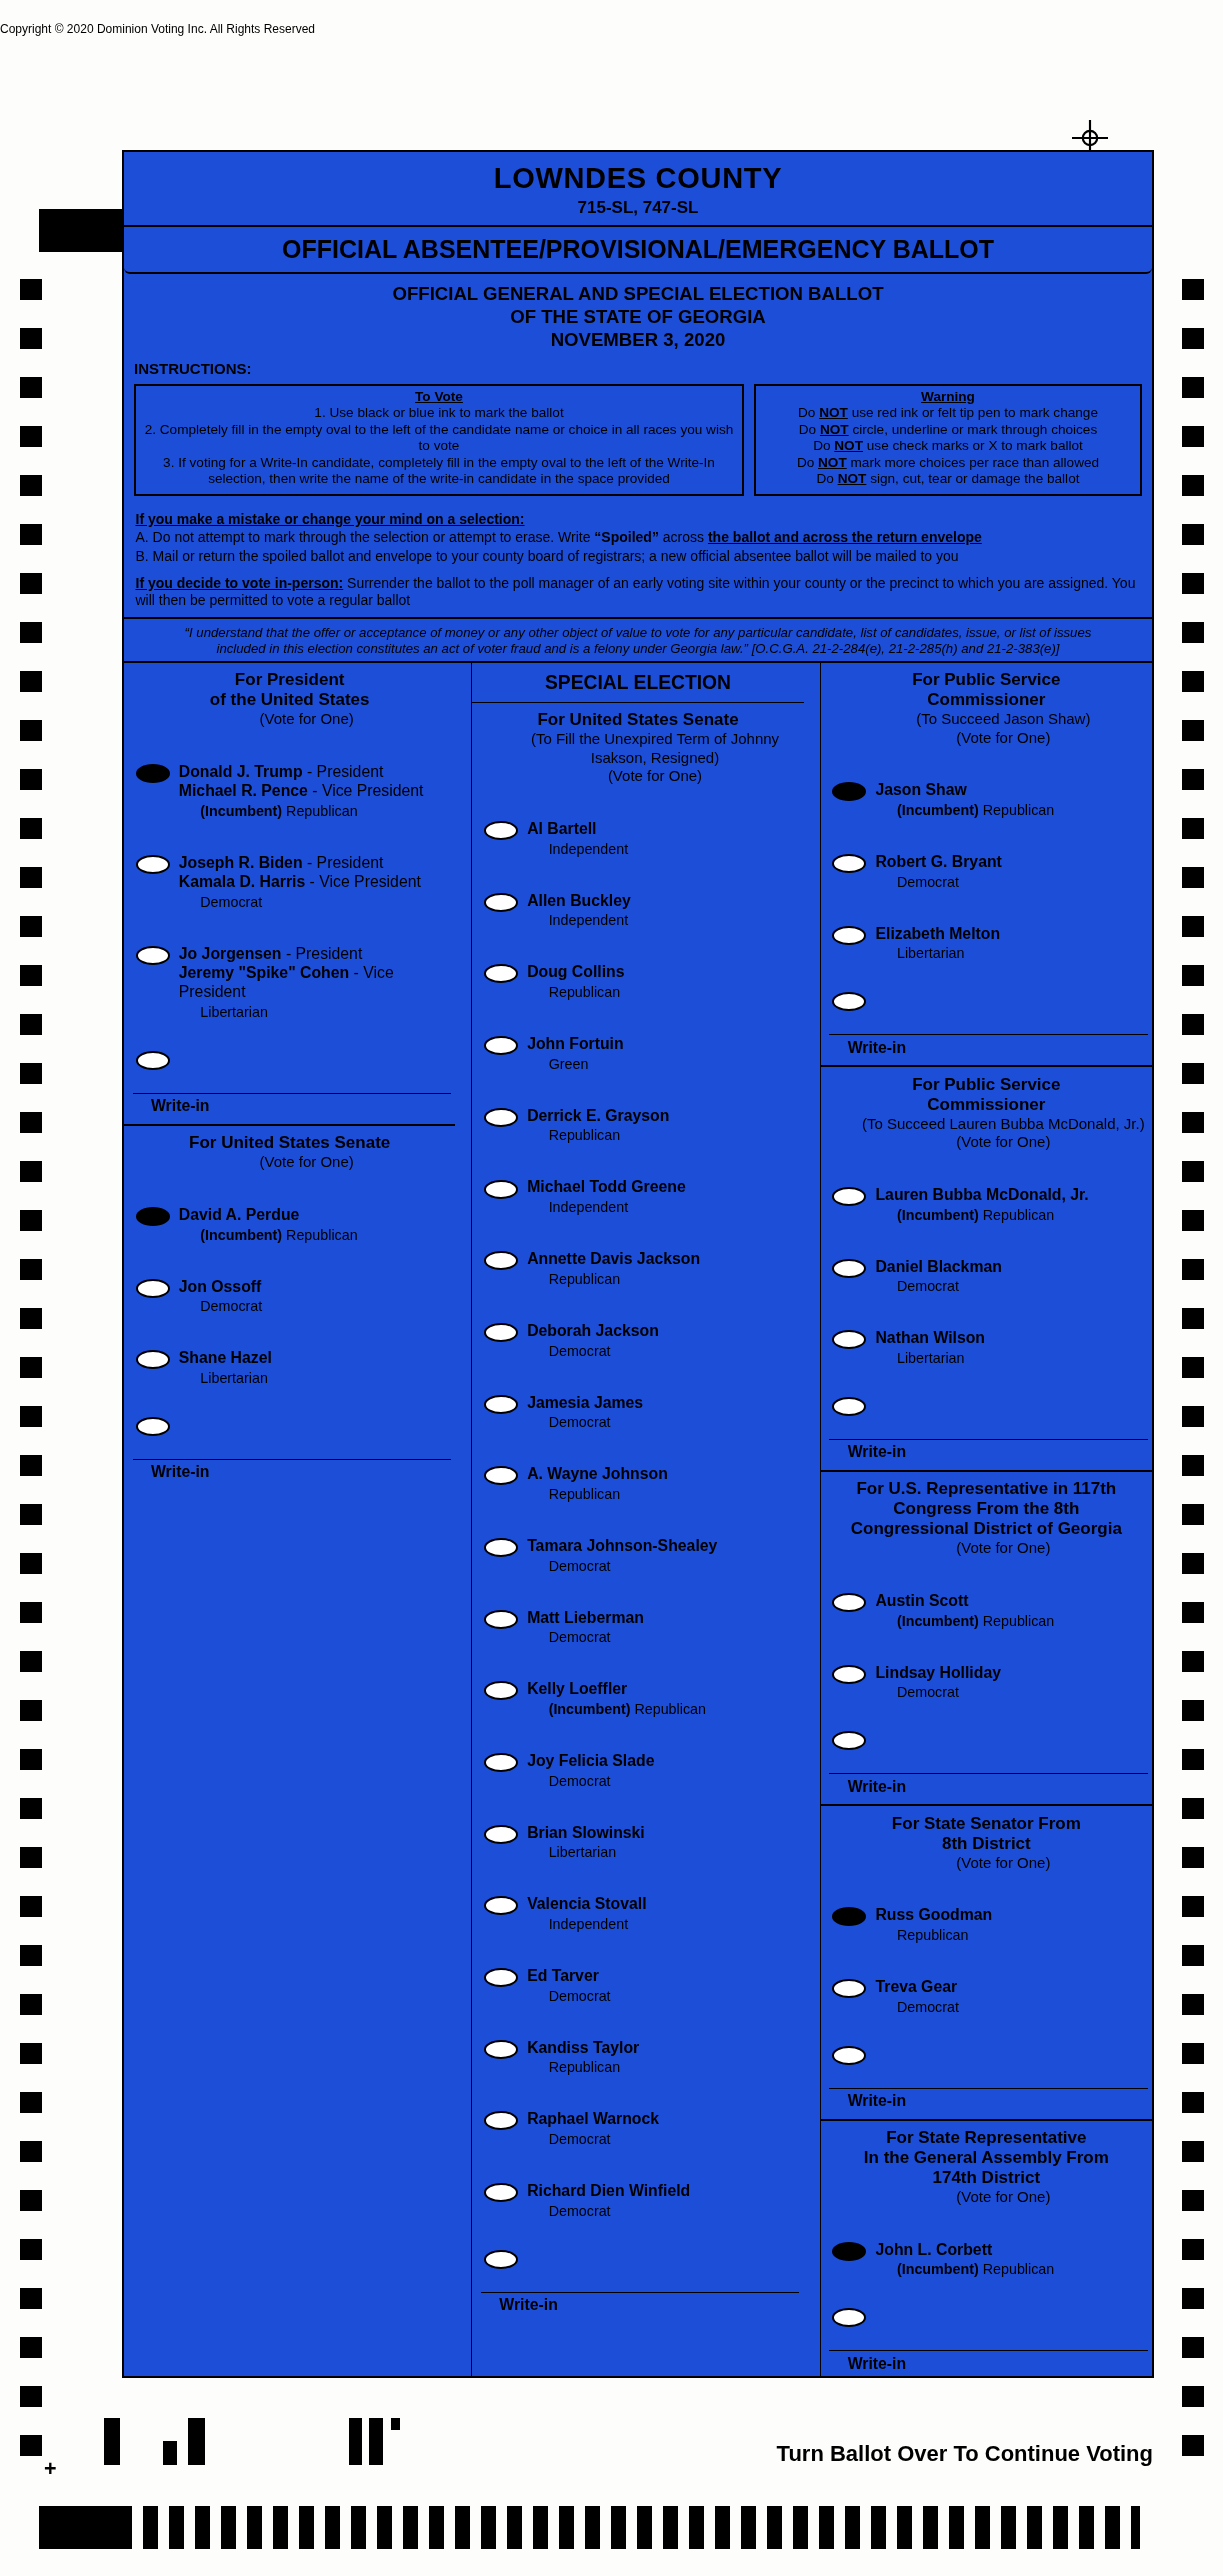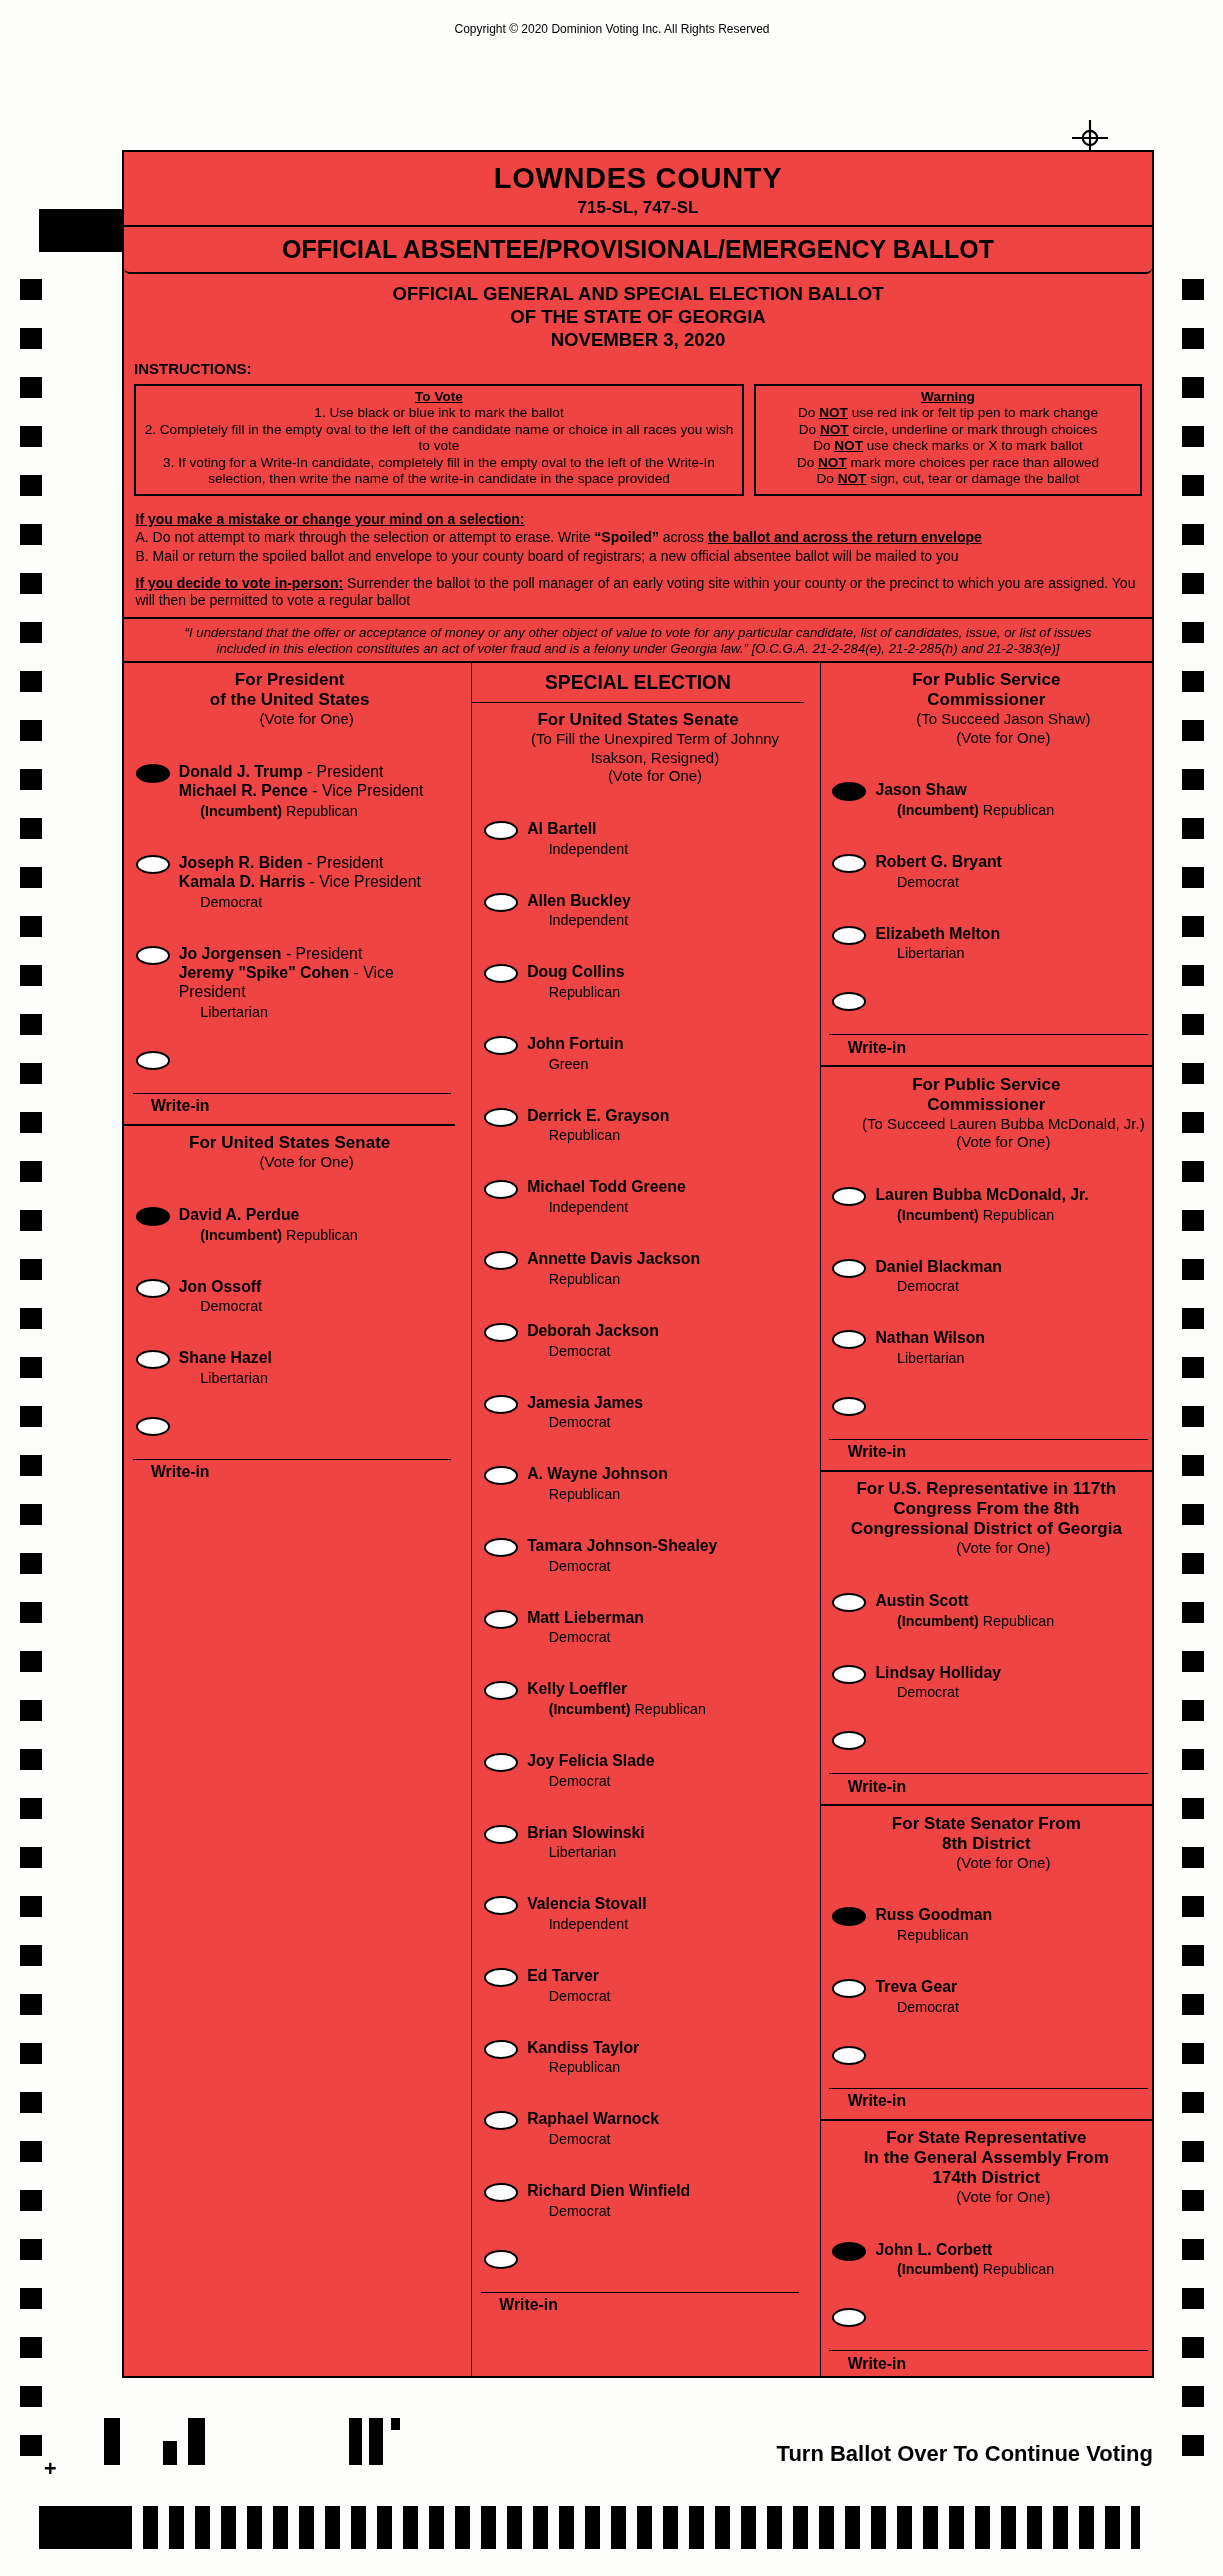"Copyright © 2020 Dominion Voting" .copyright { text-align: center -> left }
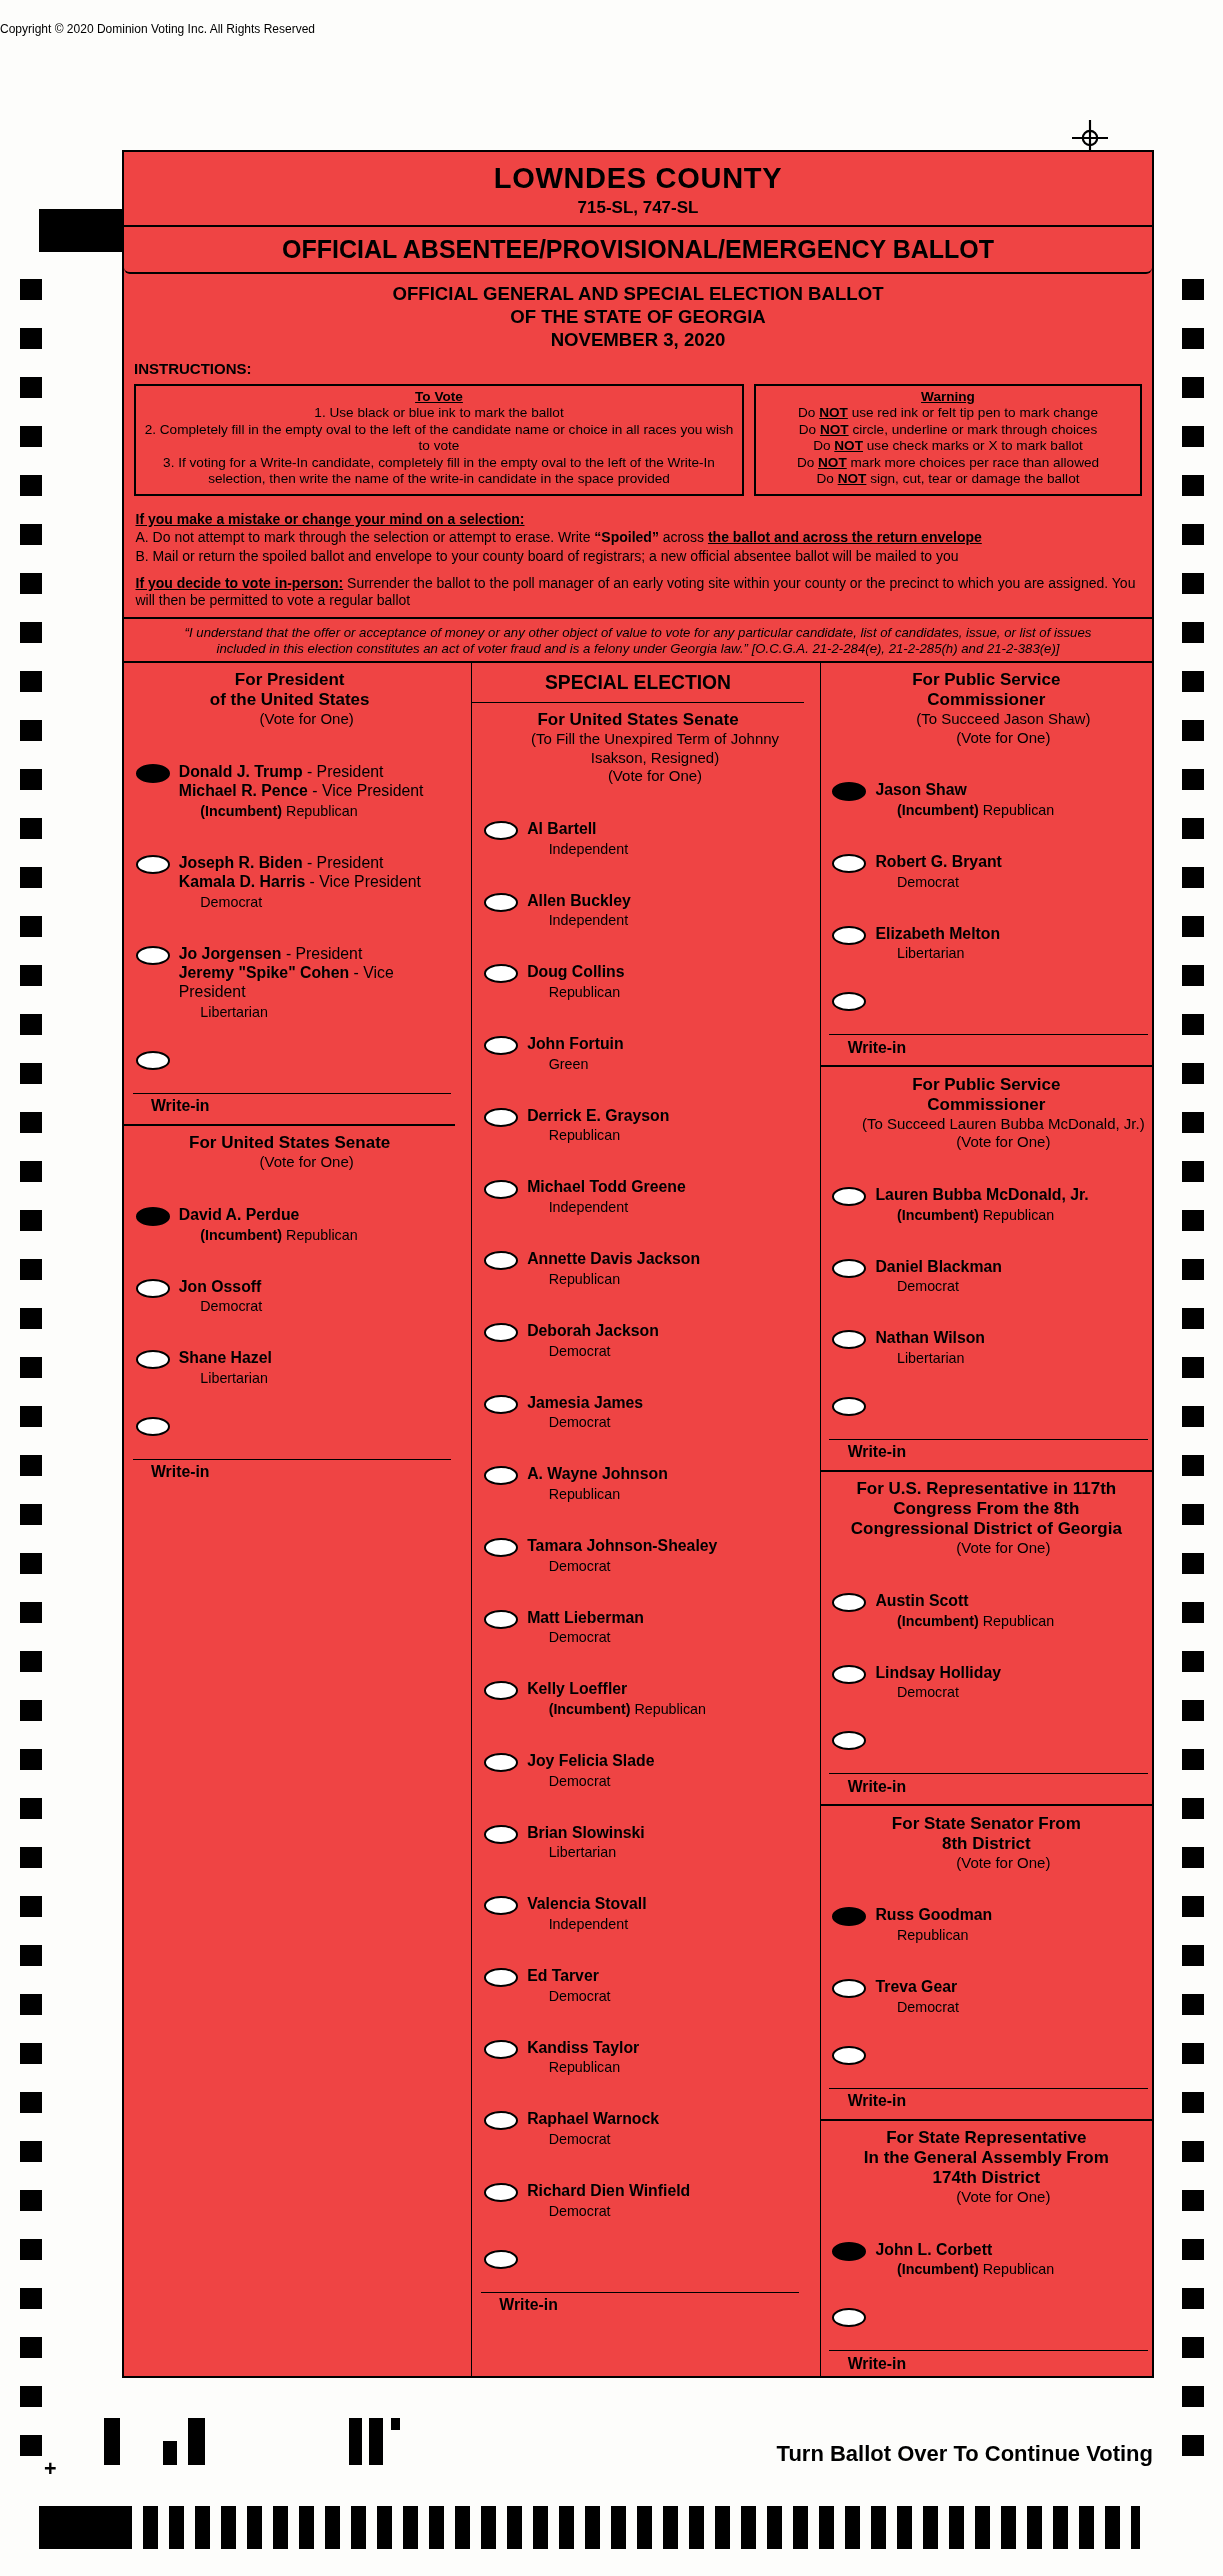"LOWNDES COUNTY" .main-box { background: #ef4444 -> #1d4ed8 }
